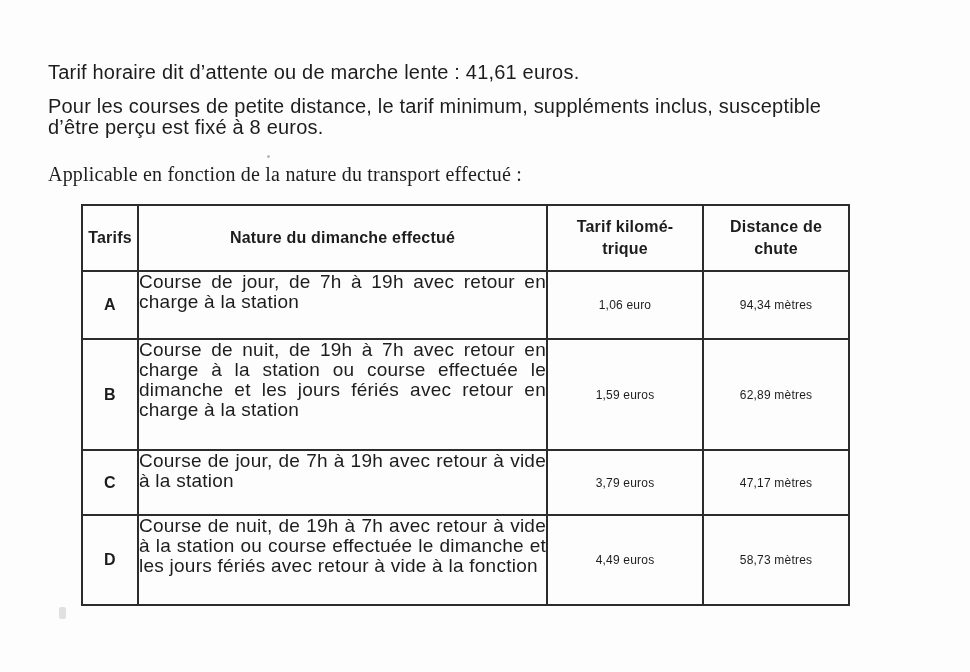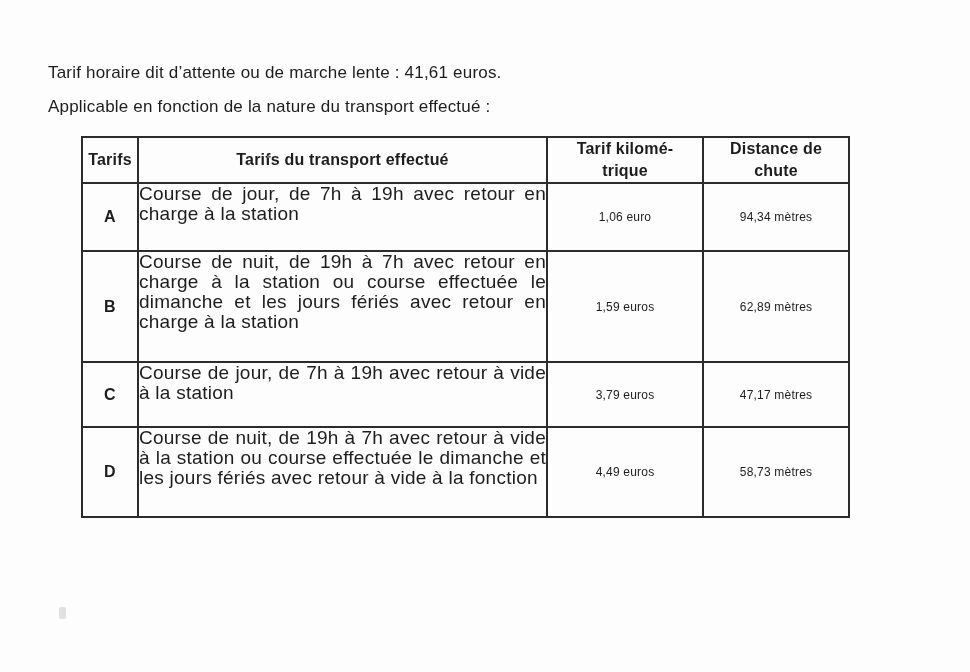"Tarif horaire dit d’attente ou" .para { font-size: 17px -> 20px }
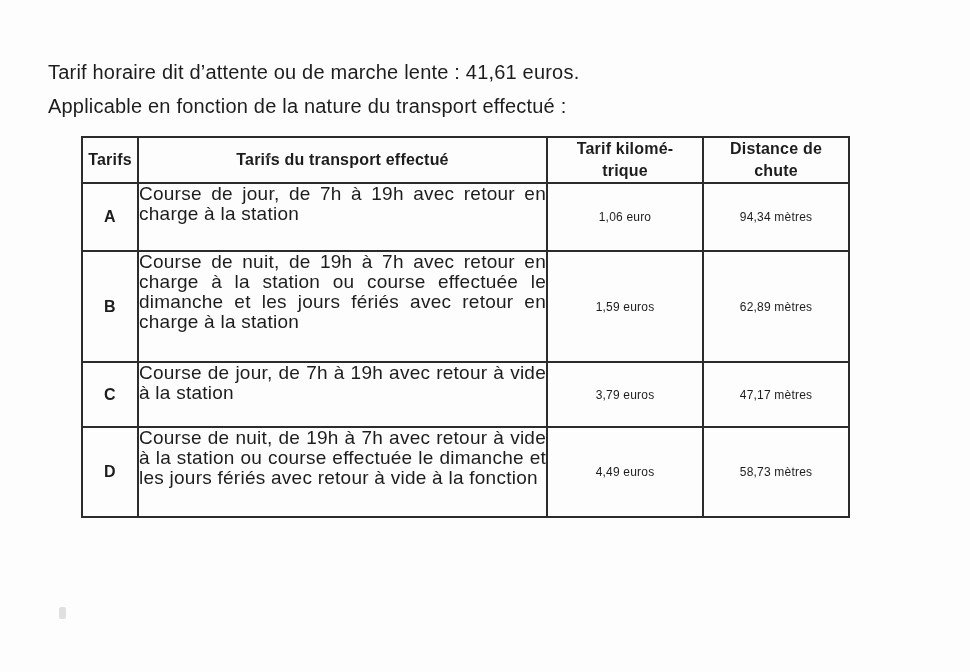"Pour les courses de petite" p.para { html: none -> <p>Pour les courses de petite distance, le tarif minimum, suppléments inclus, susceptible d’être perçu est fixé à 8 euros.</p> }
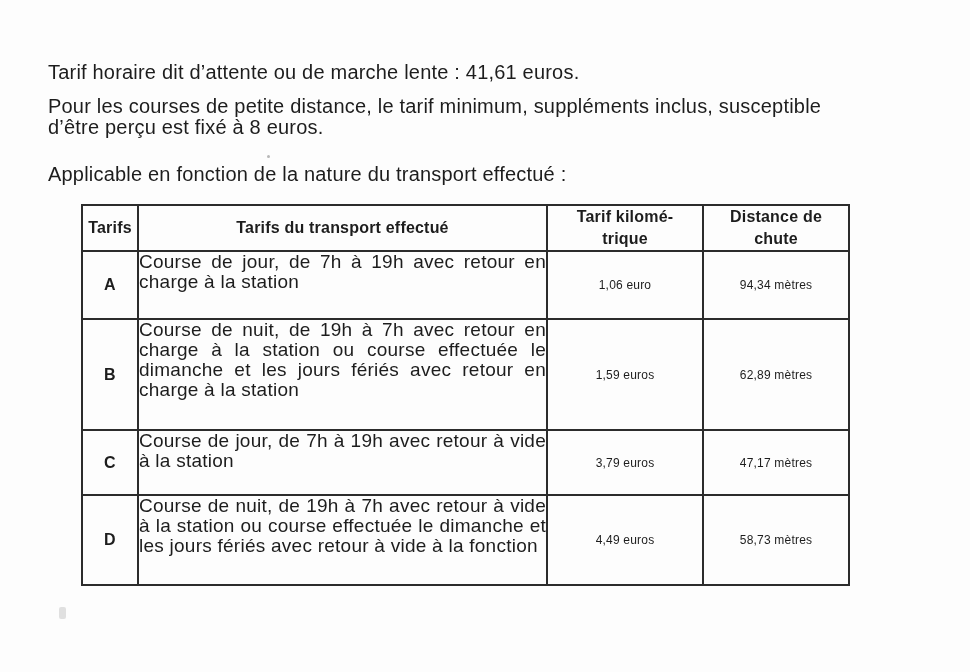"Applicable en fonction de la" .p4 { font-family: none -> Liberation Serif, serif }
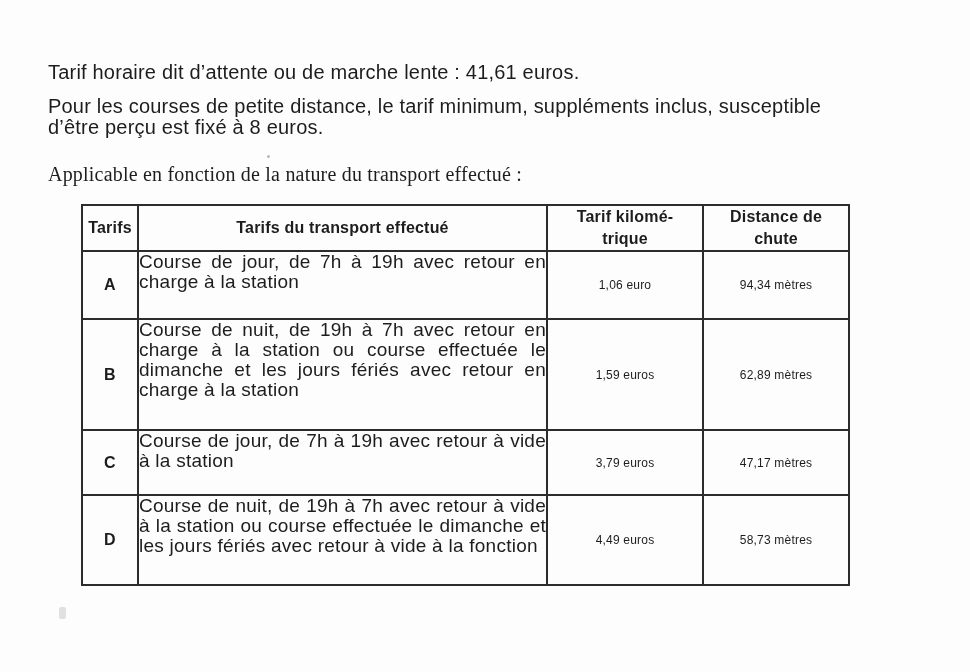"Tarifs" tr.r-h { height: 46px -> 66px }
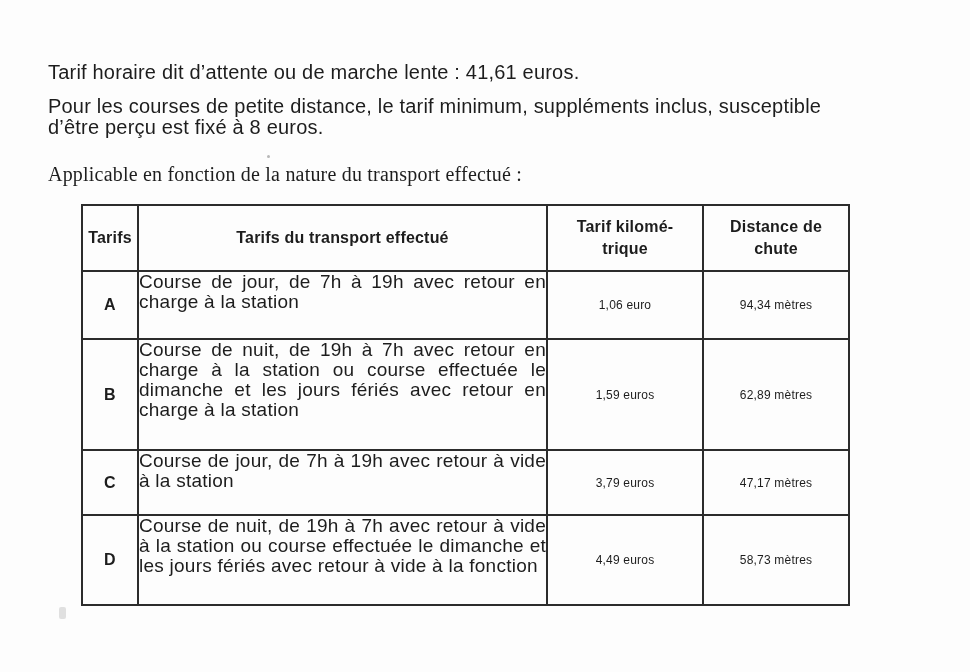"Tarifs du transport effectué" th.hdr { text: Tarifs du transport -> Nature du dimanche }
